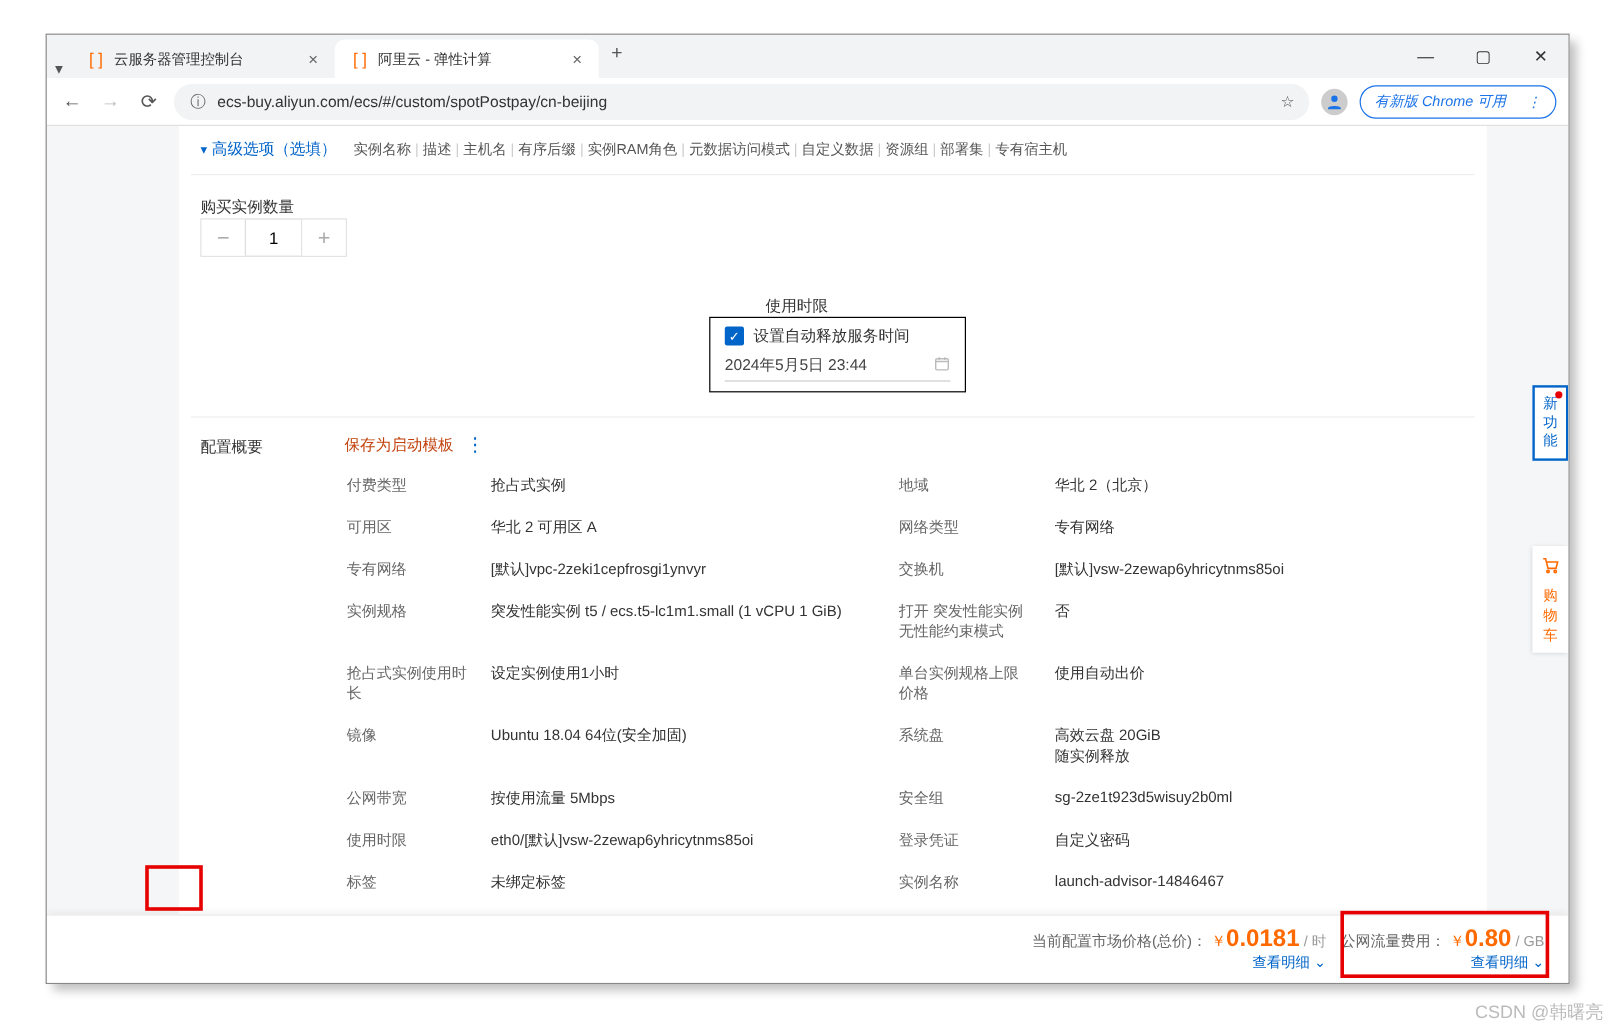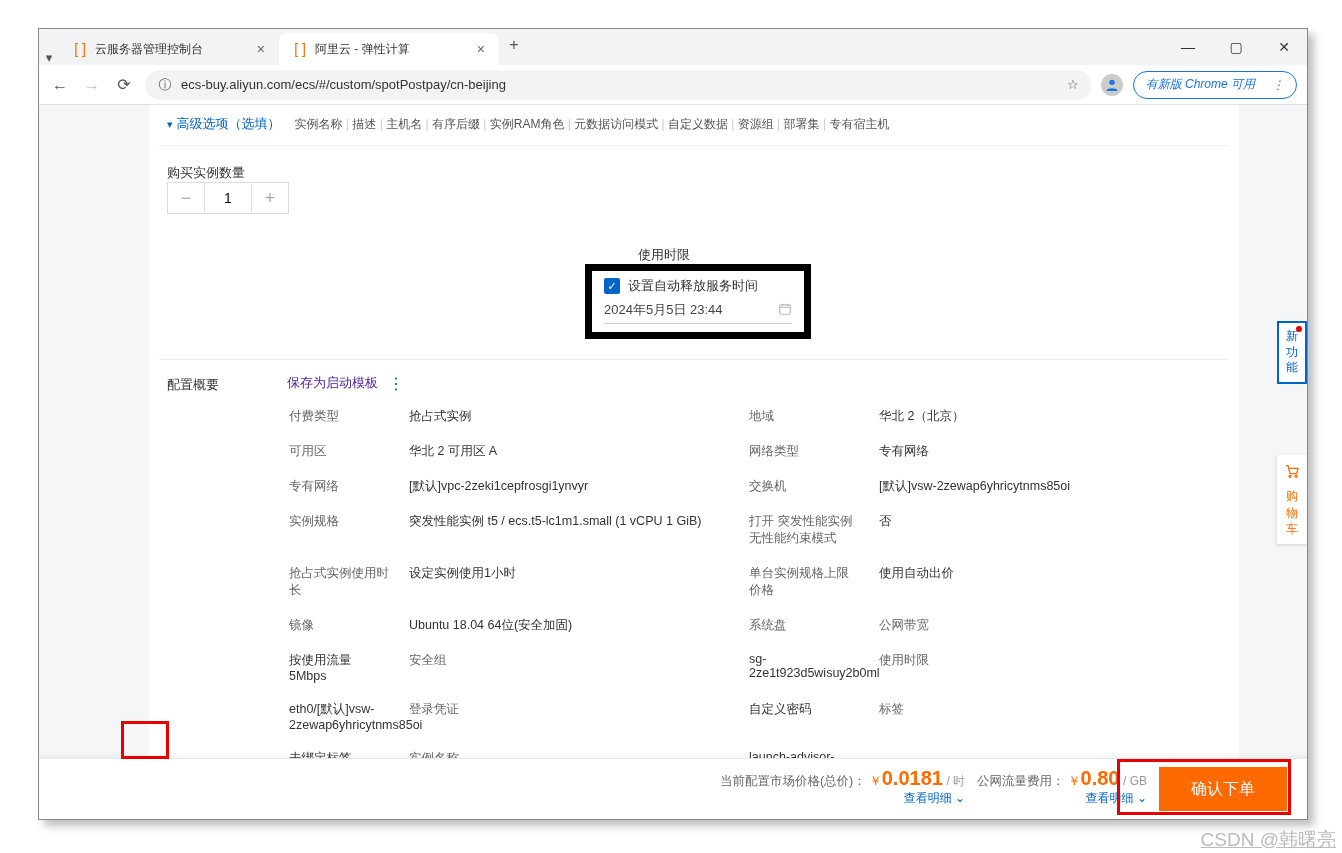"设置自动释放服务时间" .redbox { border: 7px solid #000000 -> 1px solid #000000 }
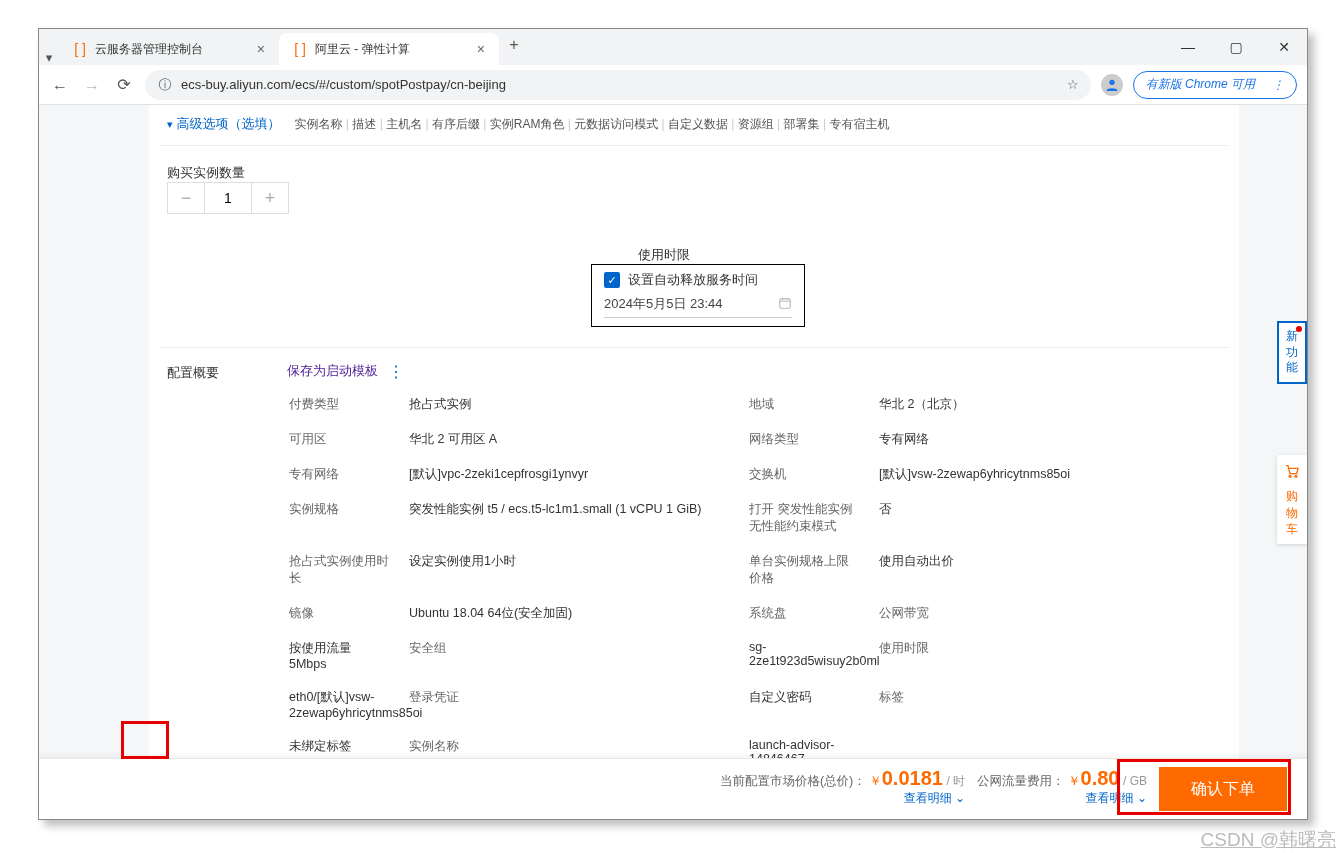"保存为启动模板" .link { color: #4c1d95 -> #c2410c }
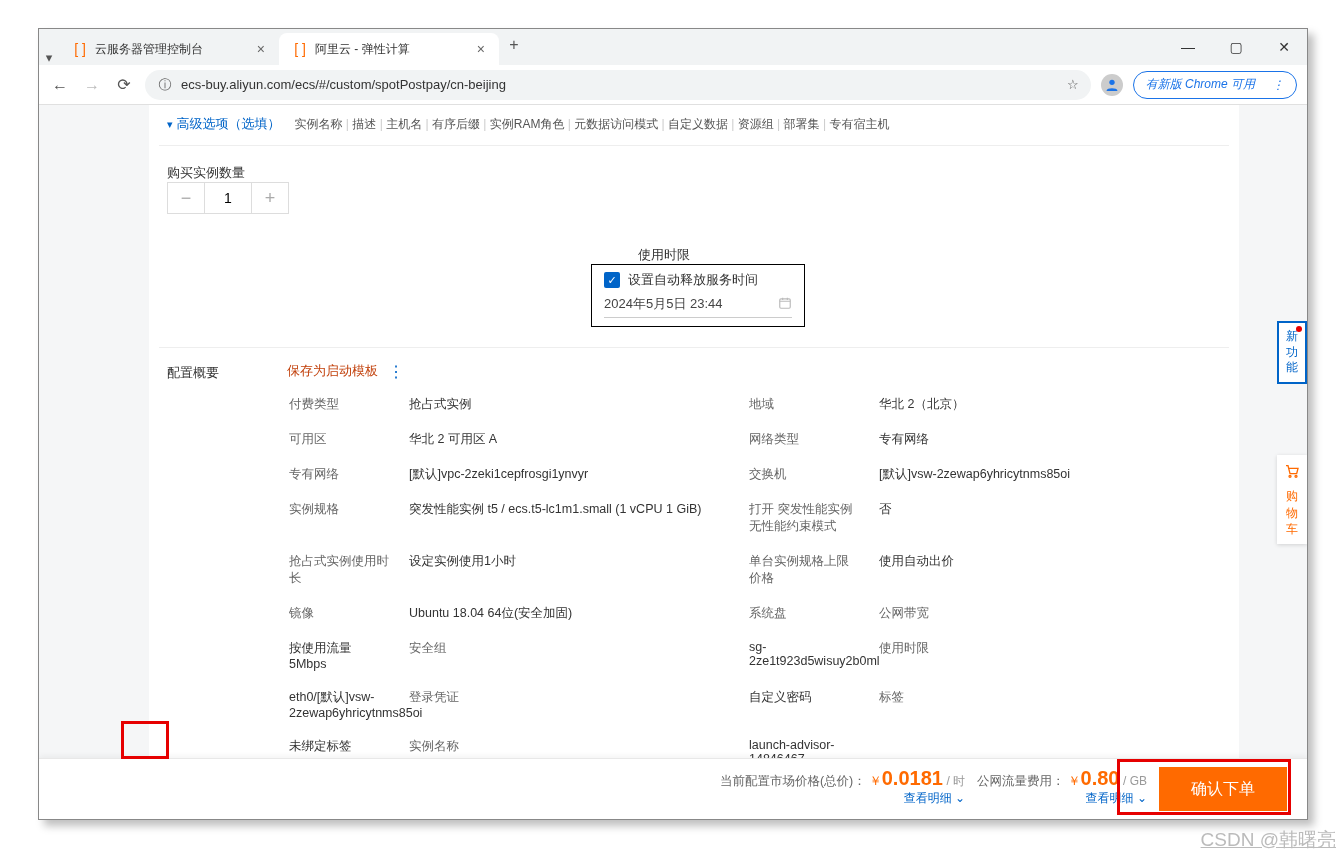"高效云盘 20GiB" div.v { html: none -> <div>高效云盘 20GiB 随实例释放</div> }
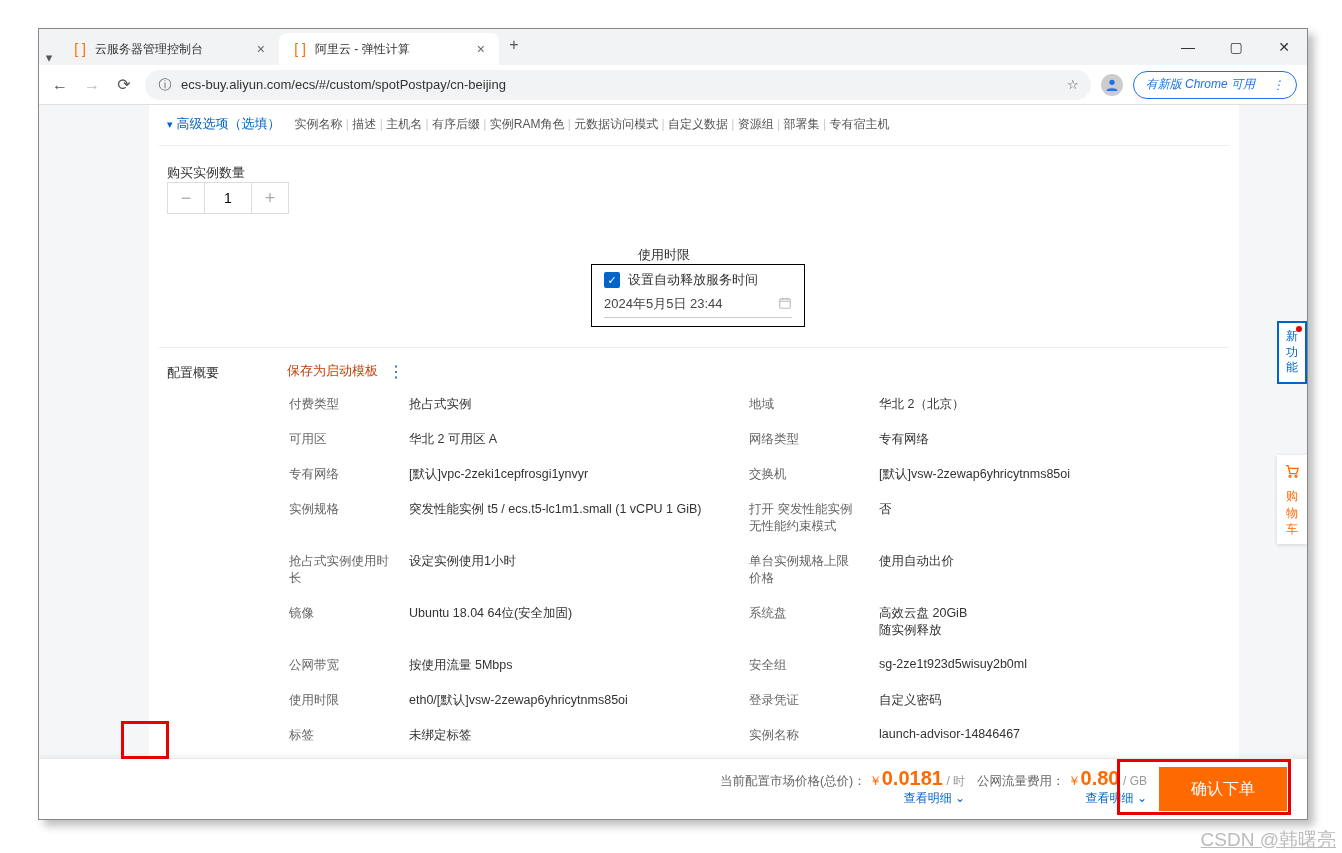"确认下单" button.order-btn { html: <button>确认下单</button> -> none }
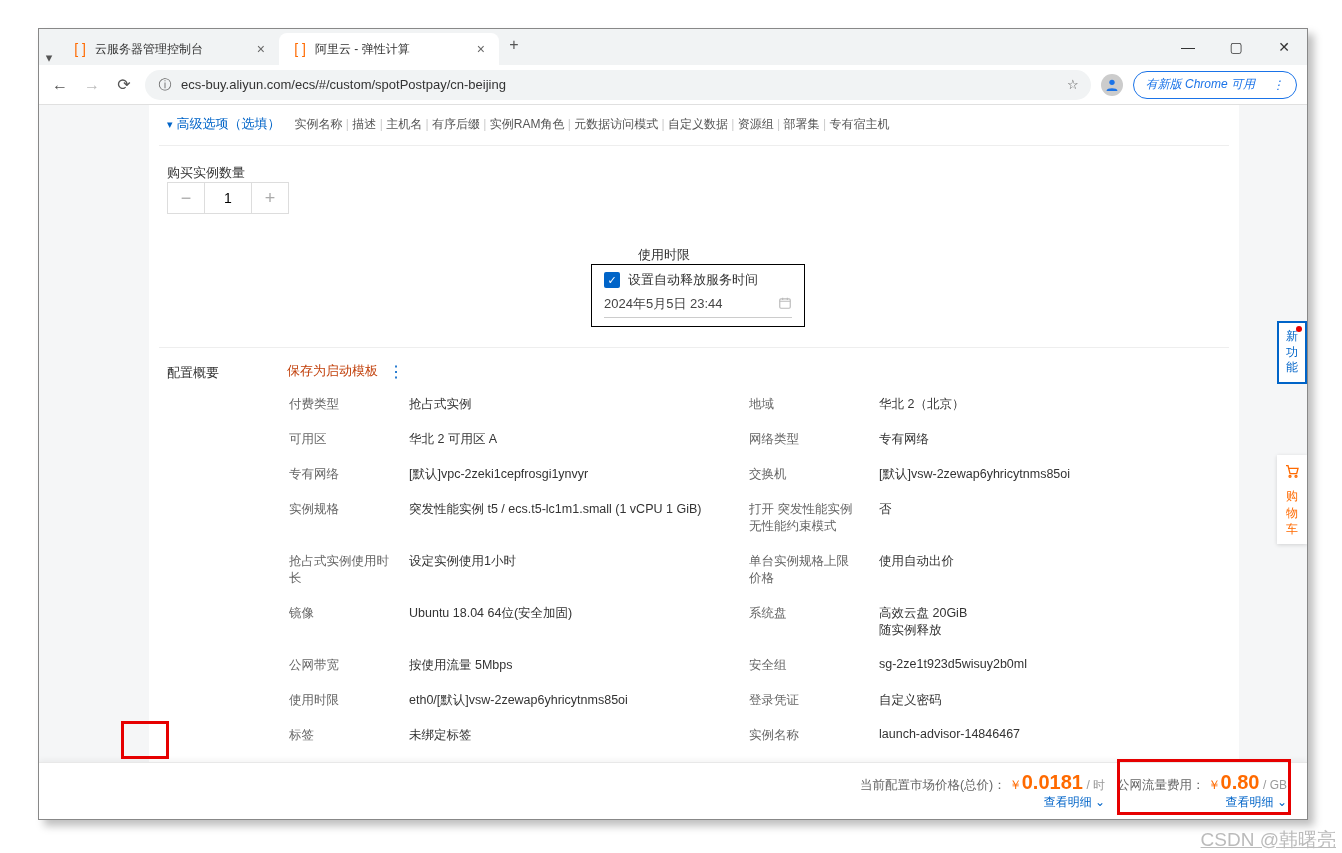"CSDN @韩曙亮" .watermark { font-size: 19px -> 15px; text-decoration: underline -> none }
